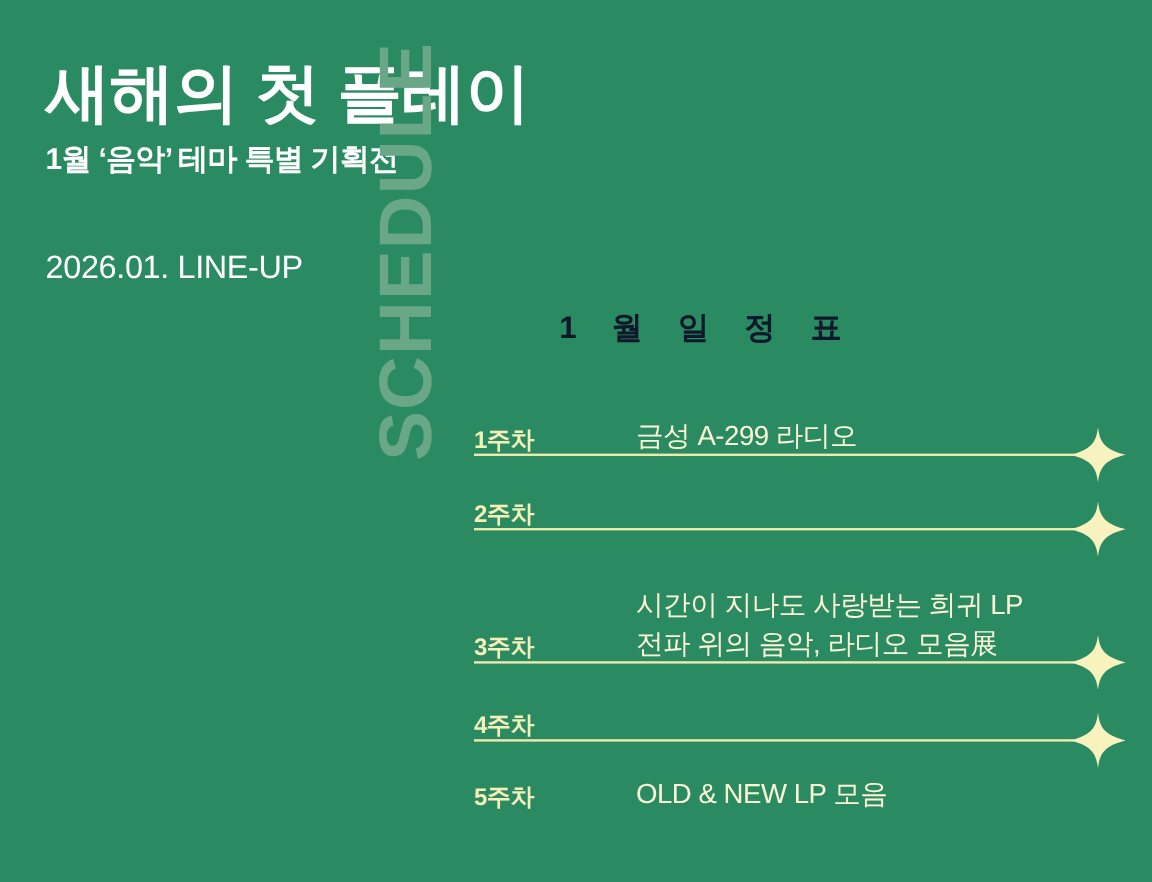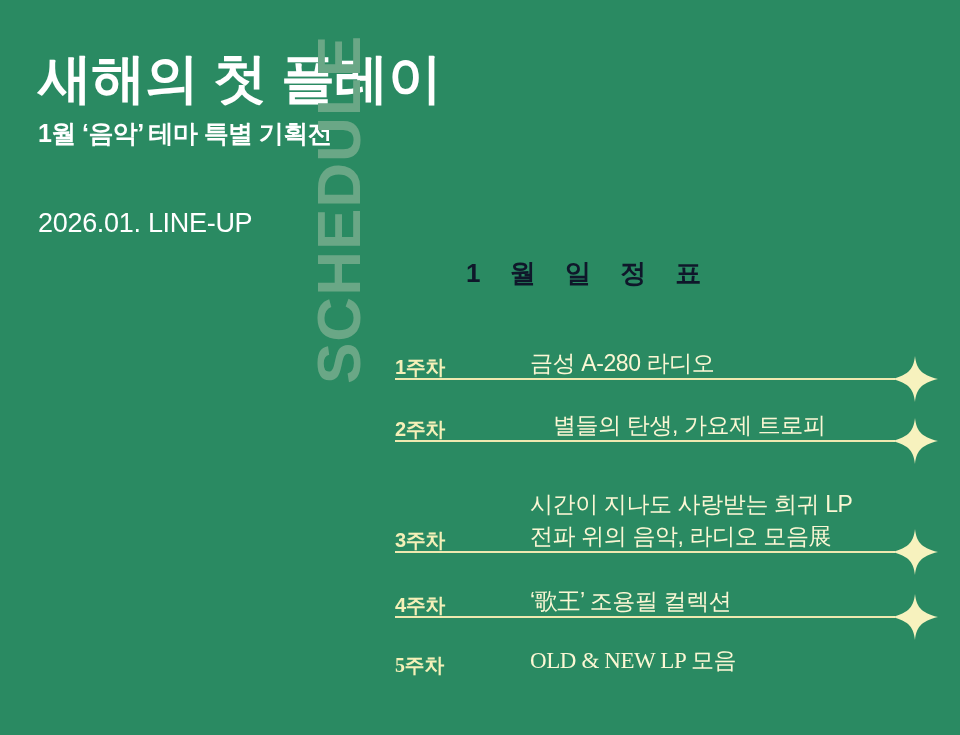"금성 A-280 라디오" span.desc-line { text: A-280 -> A-299 }
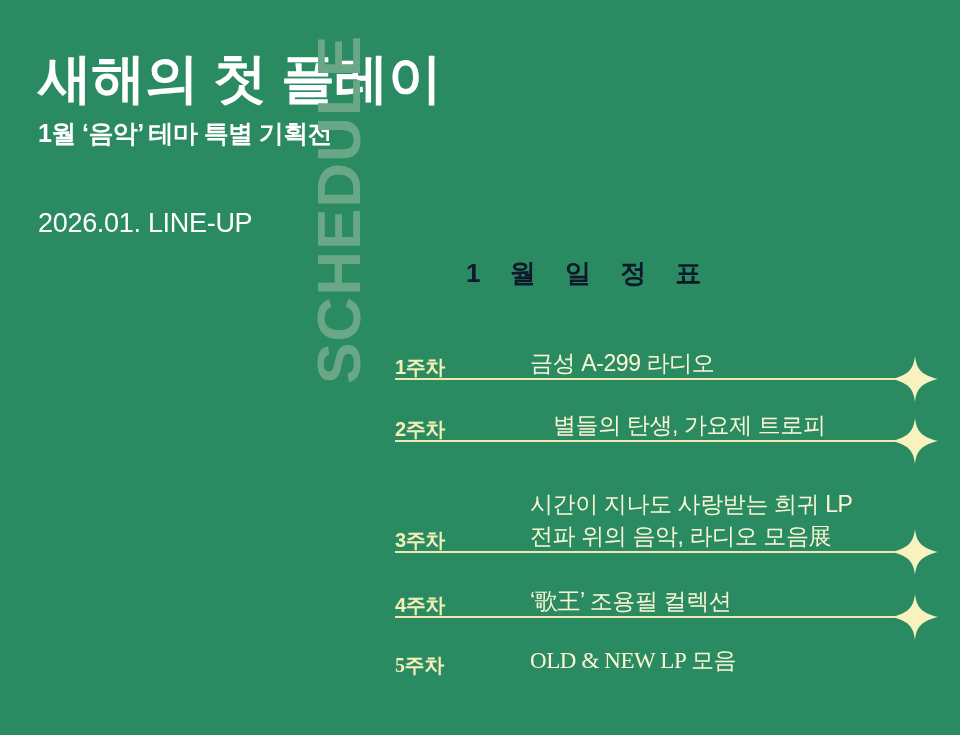"별들의 탄생, 가요제 트로피" div.week-desc { html: <div> <span>별들의 탄생, 가요제 트로피</span> </div> -> none }
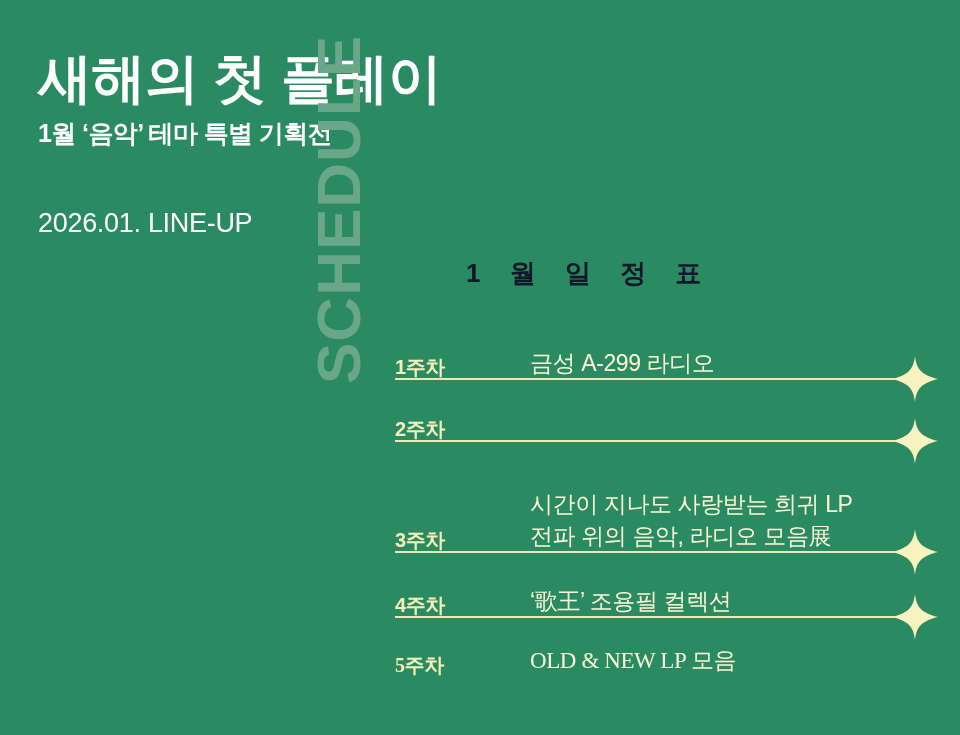"‘歌王’ 조용필 컬렉션" div.week-desc { html: <div> <span>‘歌王’ 조용필 컬렉션</span> </div> -> none }
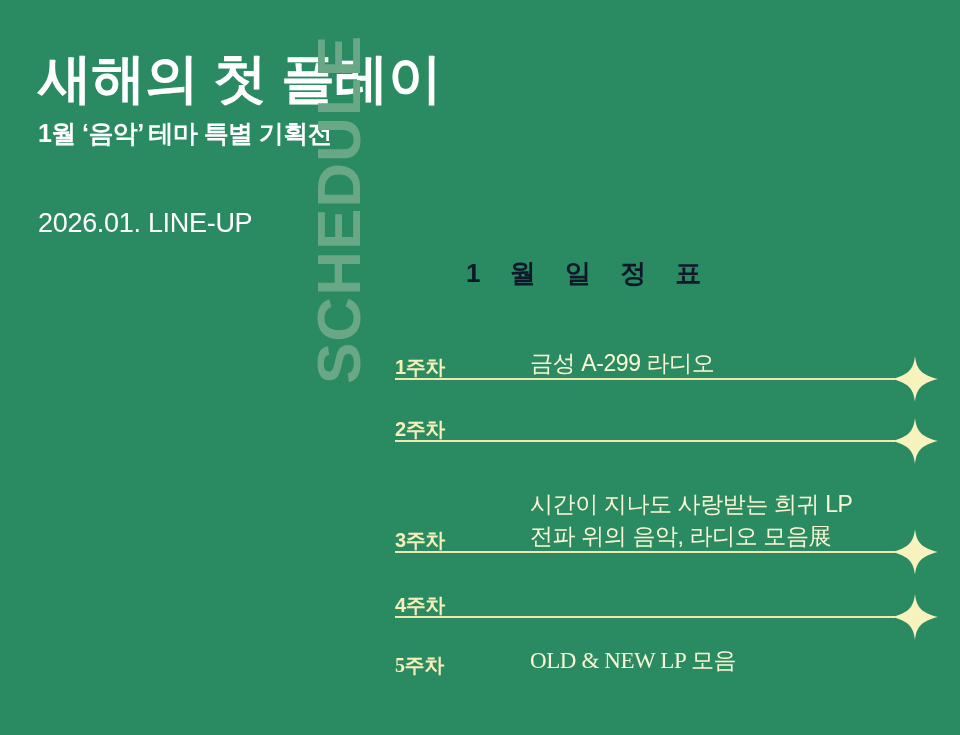"5주차" .sched-row.r5 { font-family: Liberation Serif, serif -> none }
